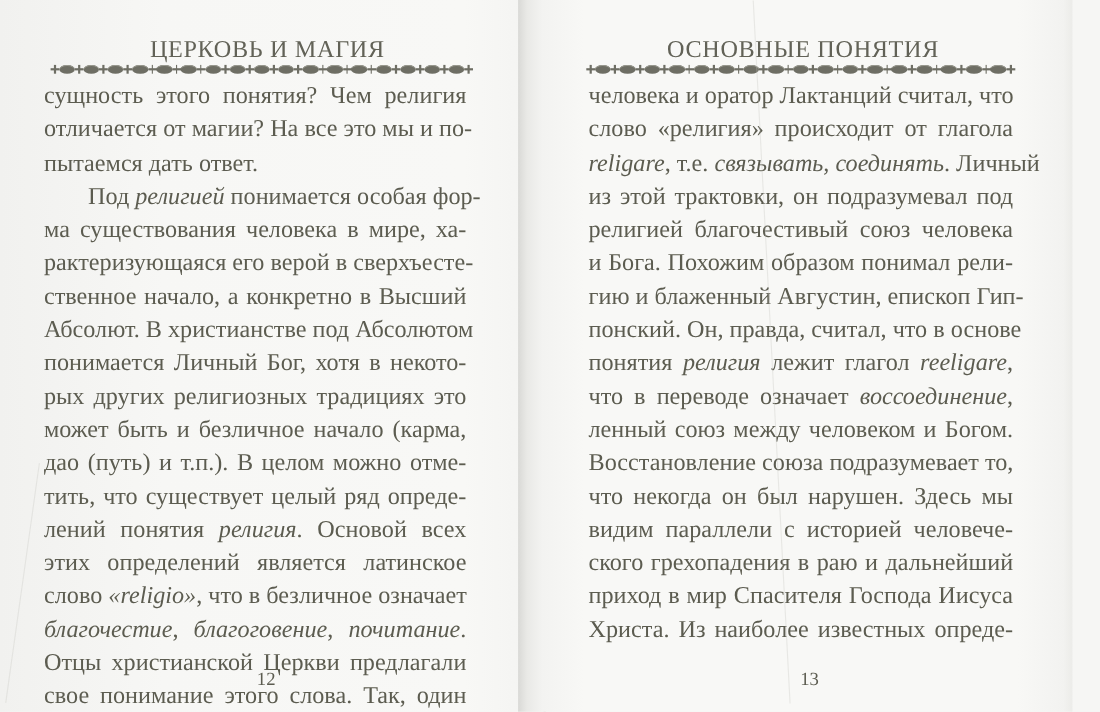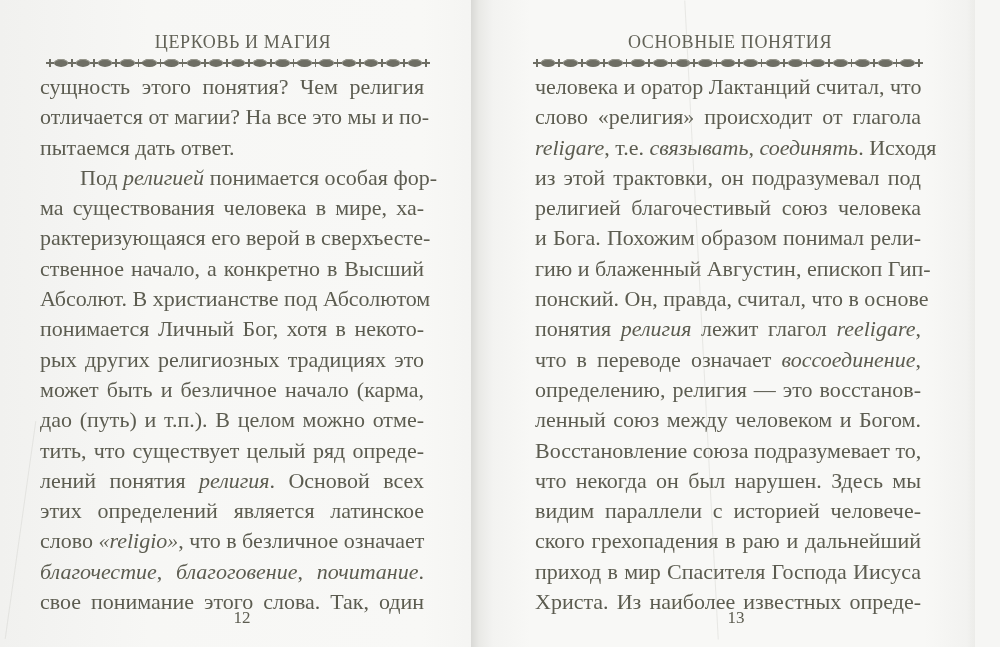"ЦЕРКОВЬ И МАГИЯ" .running-head { font-size: 18px -> 22px }
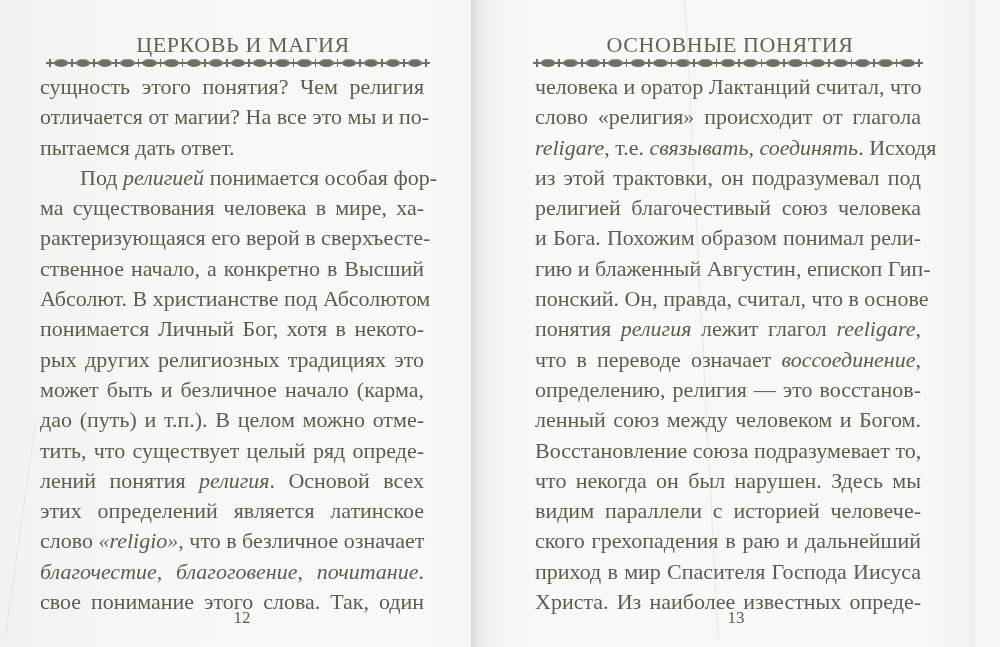". Исходя" span { text: Исходя -> Личный }
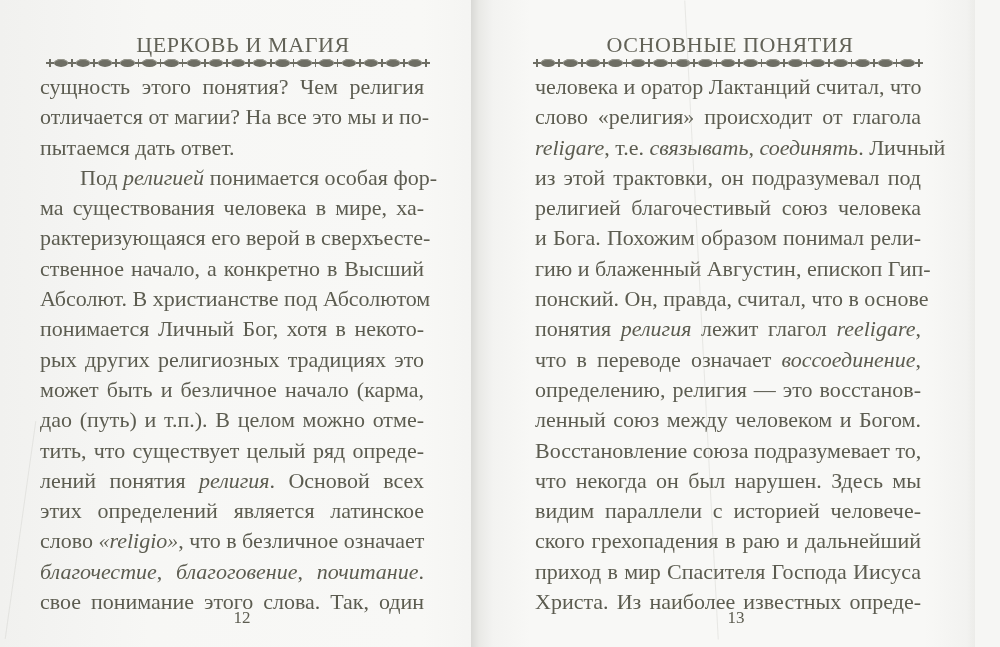"определению, религия — это восстанов-" span.line { html: <span>определению, религия — это восстанов-</span> -> none }
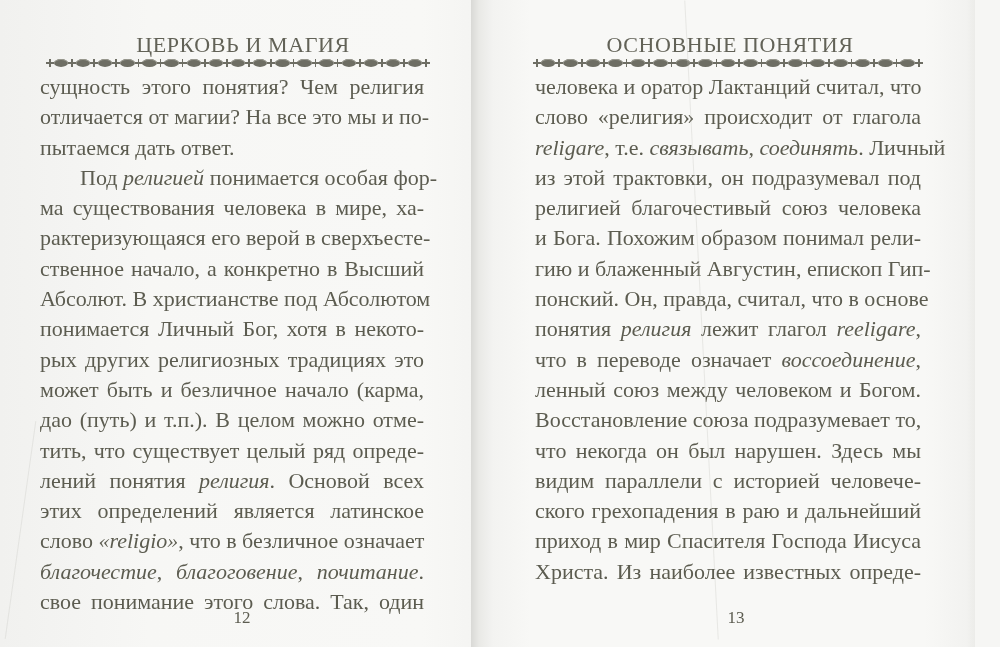"Отцы христианской Церкви предлагали" span.line { html: none -> <span>Отцы христианской Церкви предлагали</span> }
